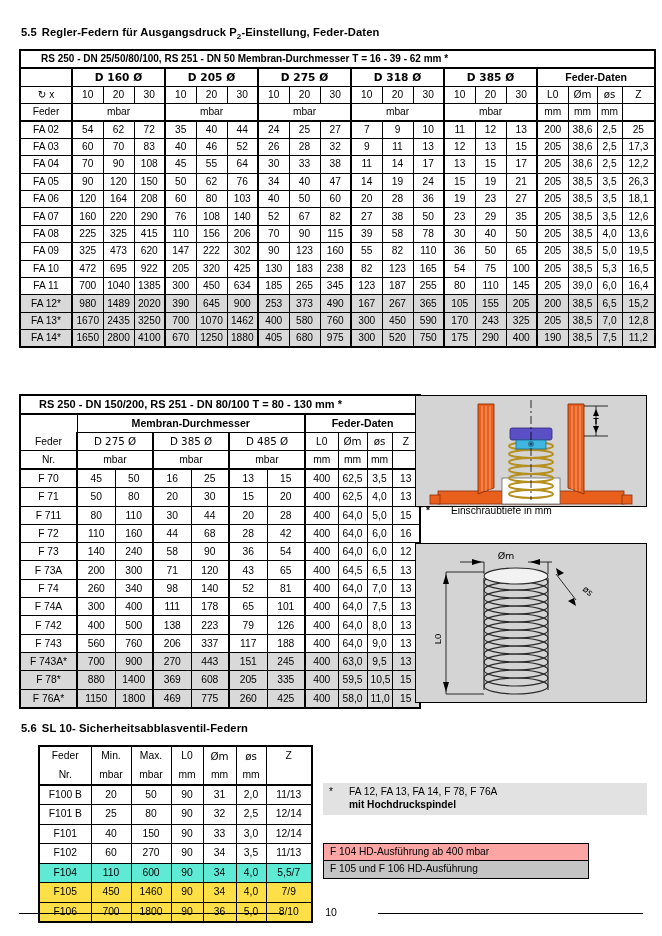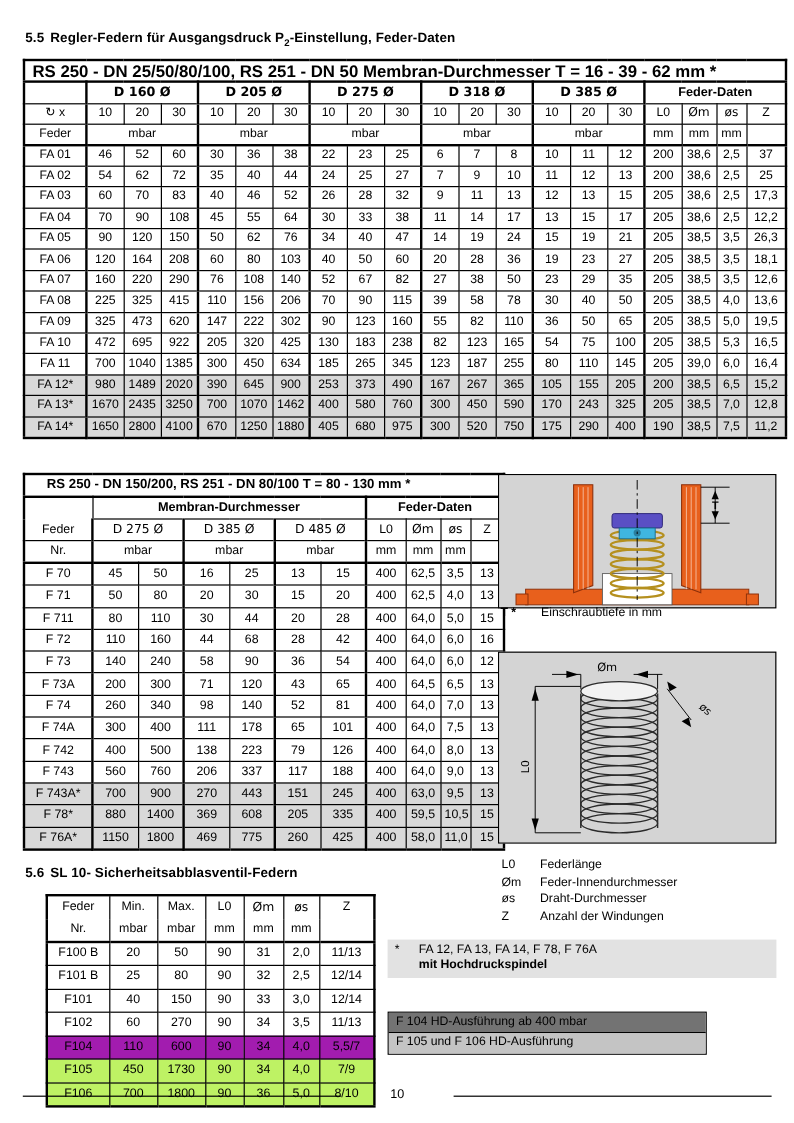"RS 250 - DN 25/50/80/100," #t1 .titlerow td { font-size: 14px -> 10px; padding-left: 6px -> 20px }
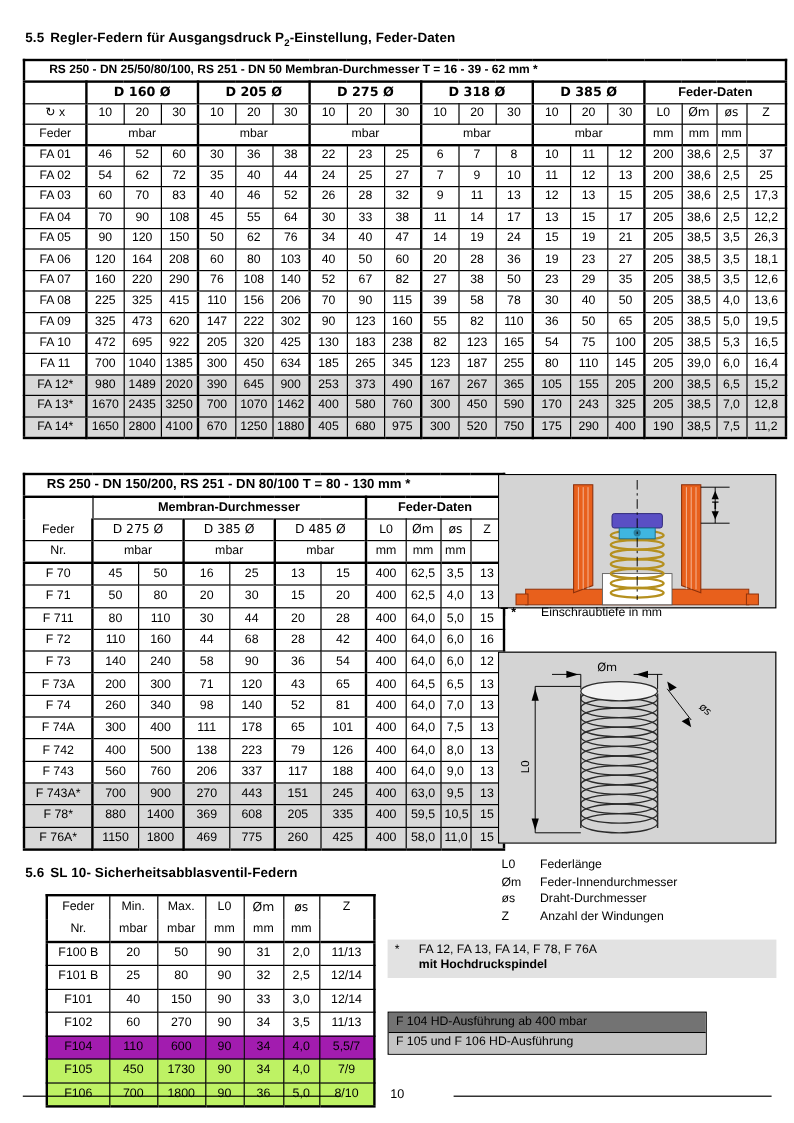"FA 01" tr { html: <tr> <td>FA 01</td> <td>46</td> <td>52</td> <td>60</td> <td>30</td> <td>36</td> <td>38</td> <td>22</td> <td>23</td> <td>25</td> <td>6</td> <td>7</td> <td>8</td> <td>10</td> <td>11</td> <td>12</td> <td>200</td> <td>38,6</td> <td>2,5</td> <td>37</td> </tr> -> none }
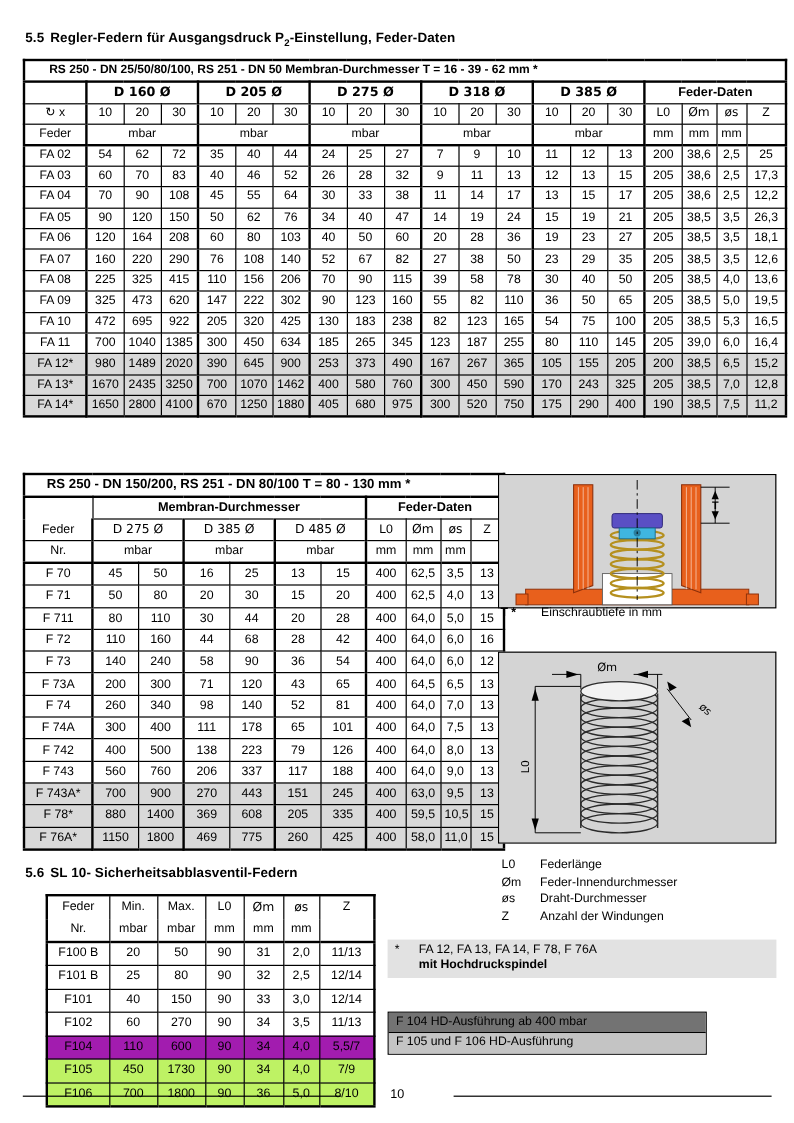"L0 Federlänge" div.legend { html: <div> <div><span>L0</span><span>Federlänge</span></div> <div><span>Øm</span><span>Feder-Innendurchmesser</span></div> <div><span>øs</span><span>Draht-Durchmesser</span></div> <div><span>Z</span><span>Anzahl der Windungen</span></div> </div> -> none }
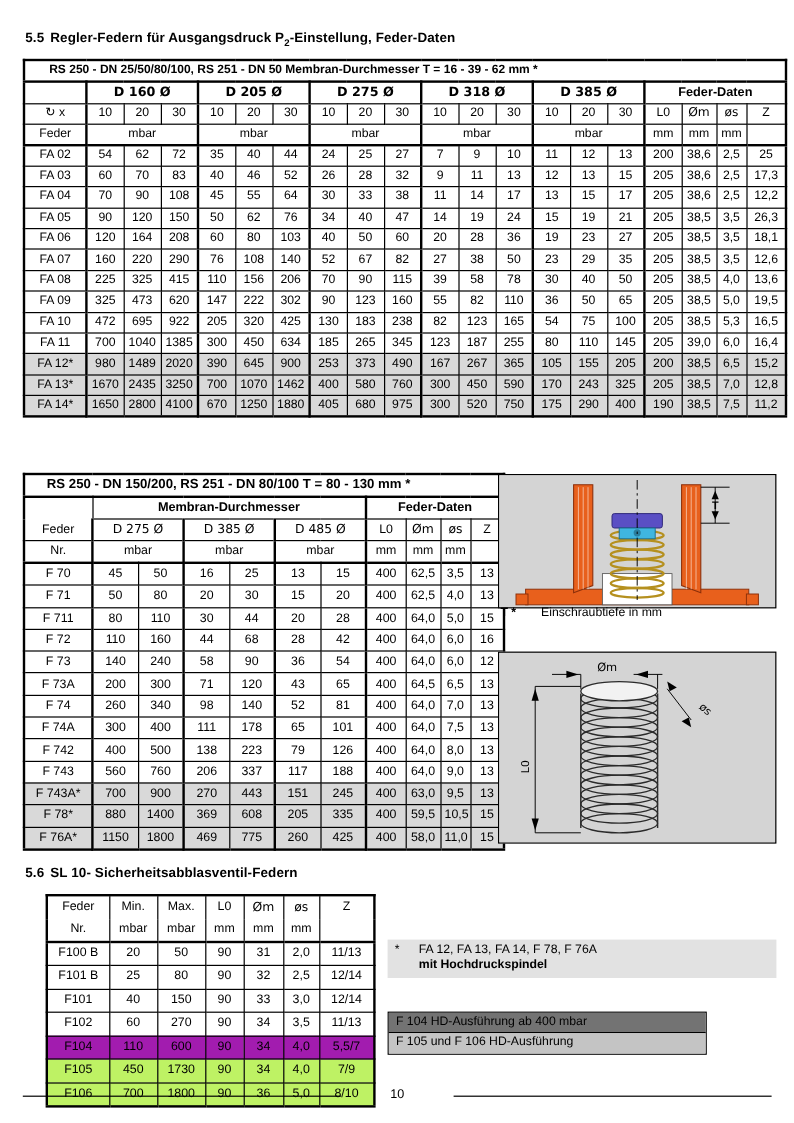"F 104 HD-Ausführung ab 400" .hdbox .r1 { background: #737373 -> #fca5a5 }
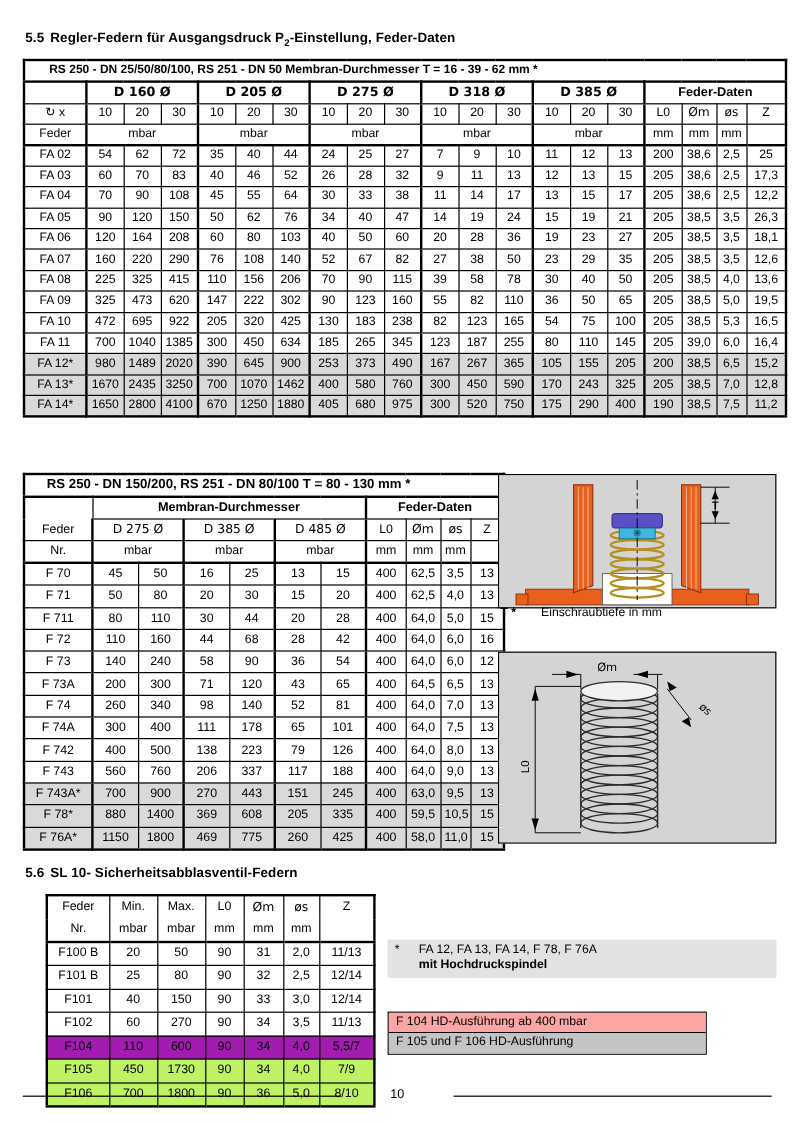"F104" .gray-l { background: #a21caf -> #5eead4 }
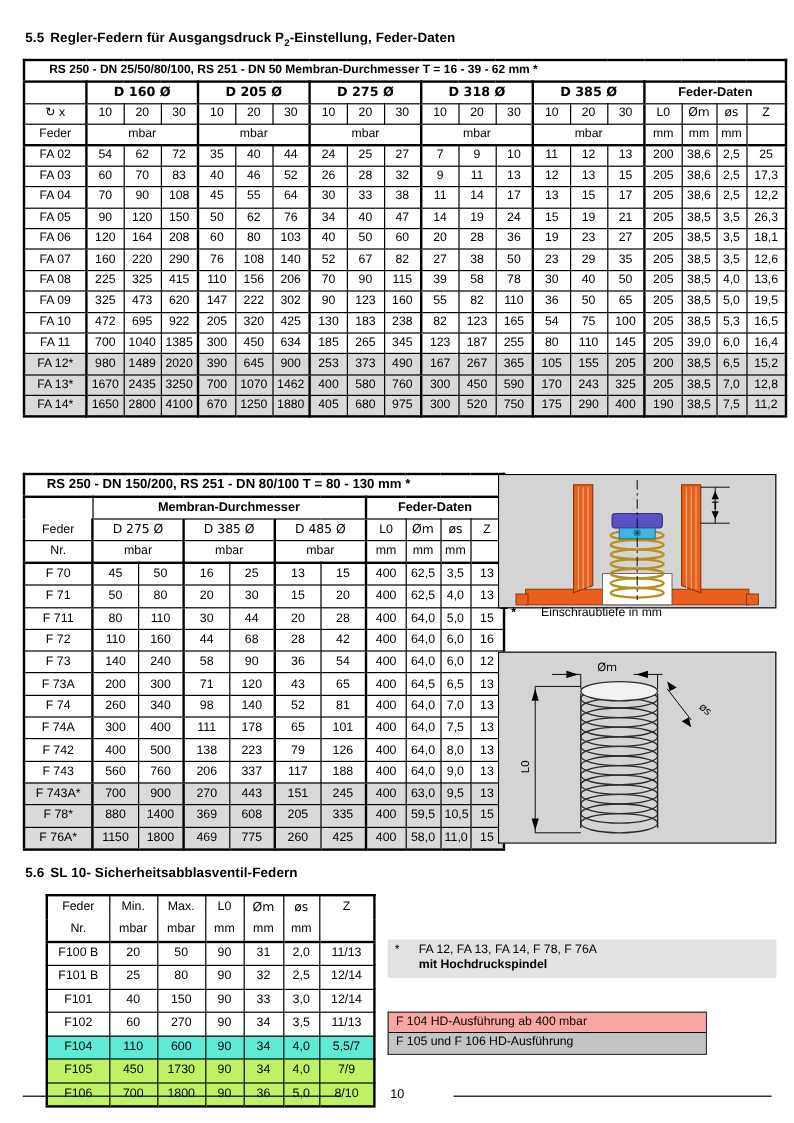"F105" .gray-d { background: #bef264 -> #fde047 }
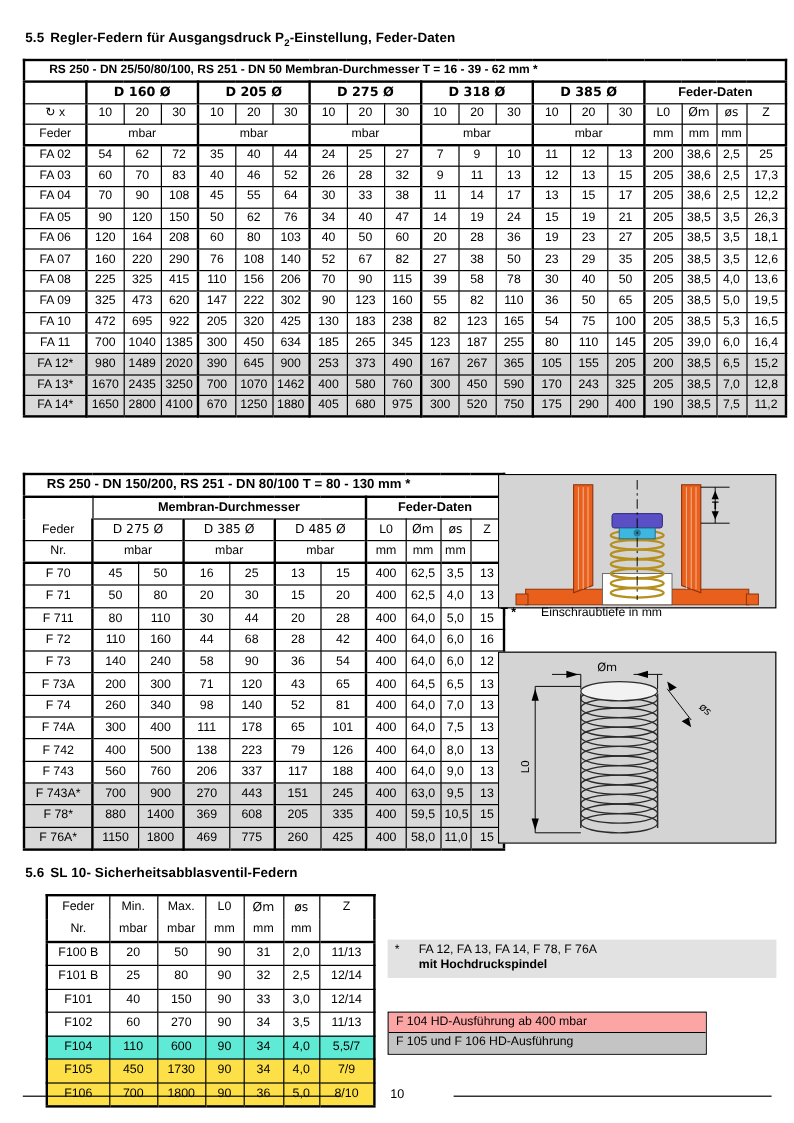"1730" td.gray-d { text: 1730 -> 1460 }
